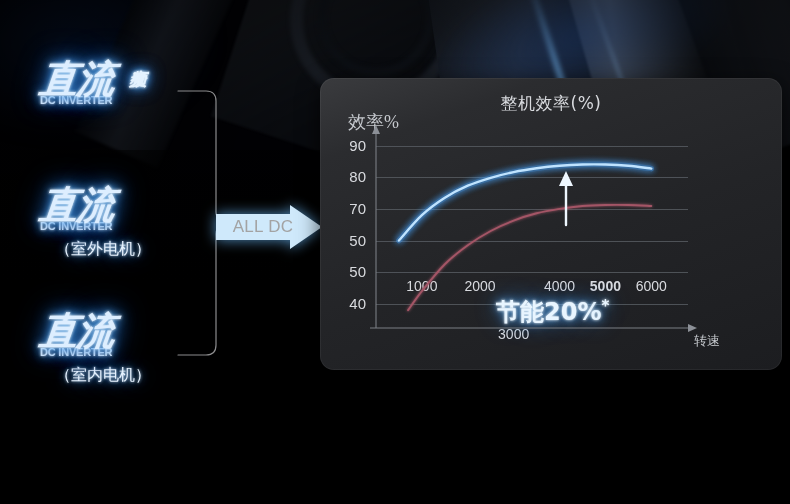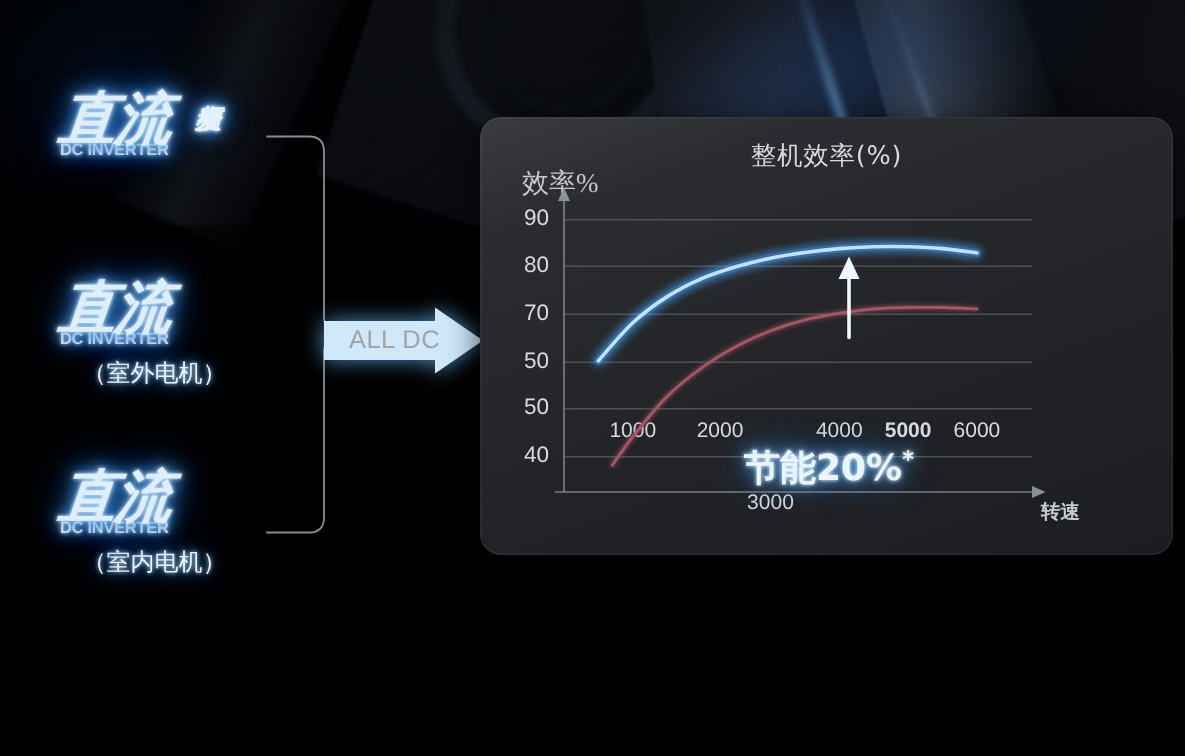"转速" .x-axis-title { font-weight: 700 -> 400 }
